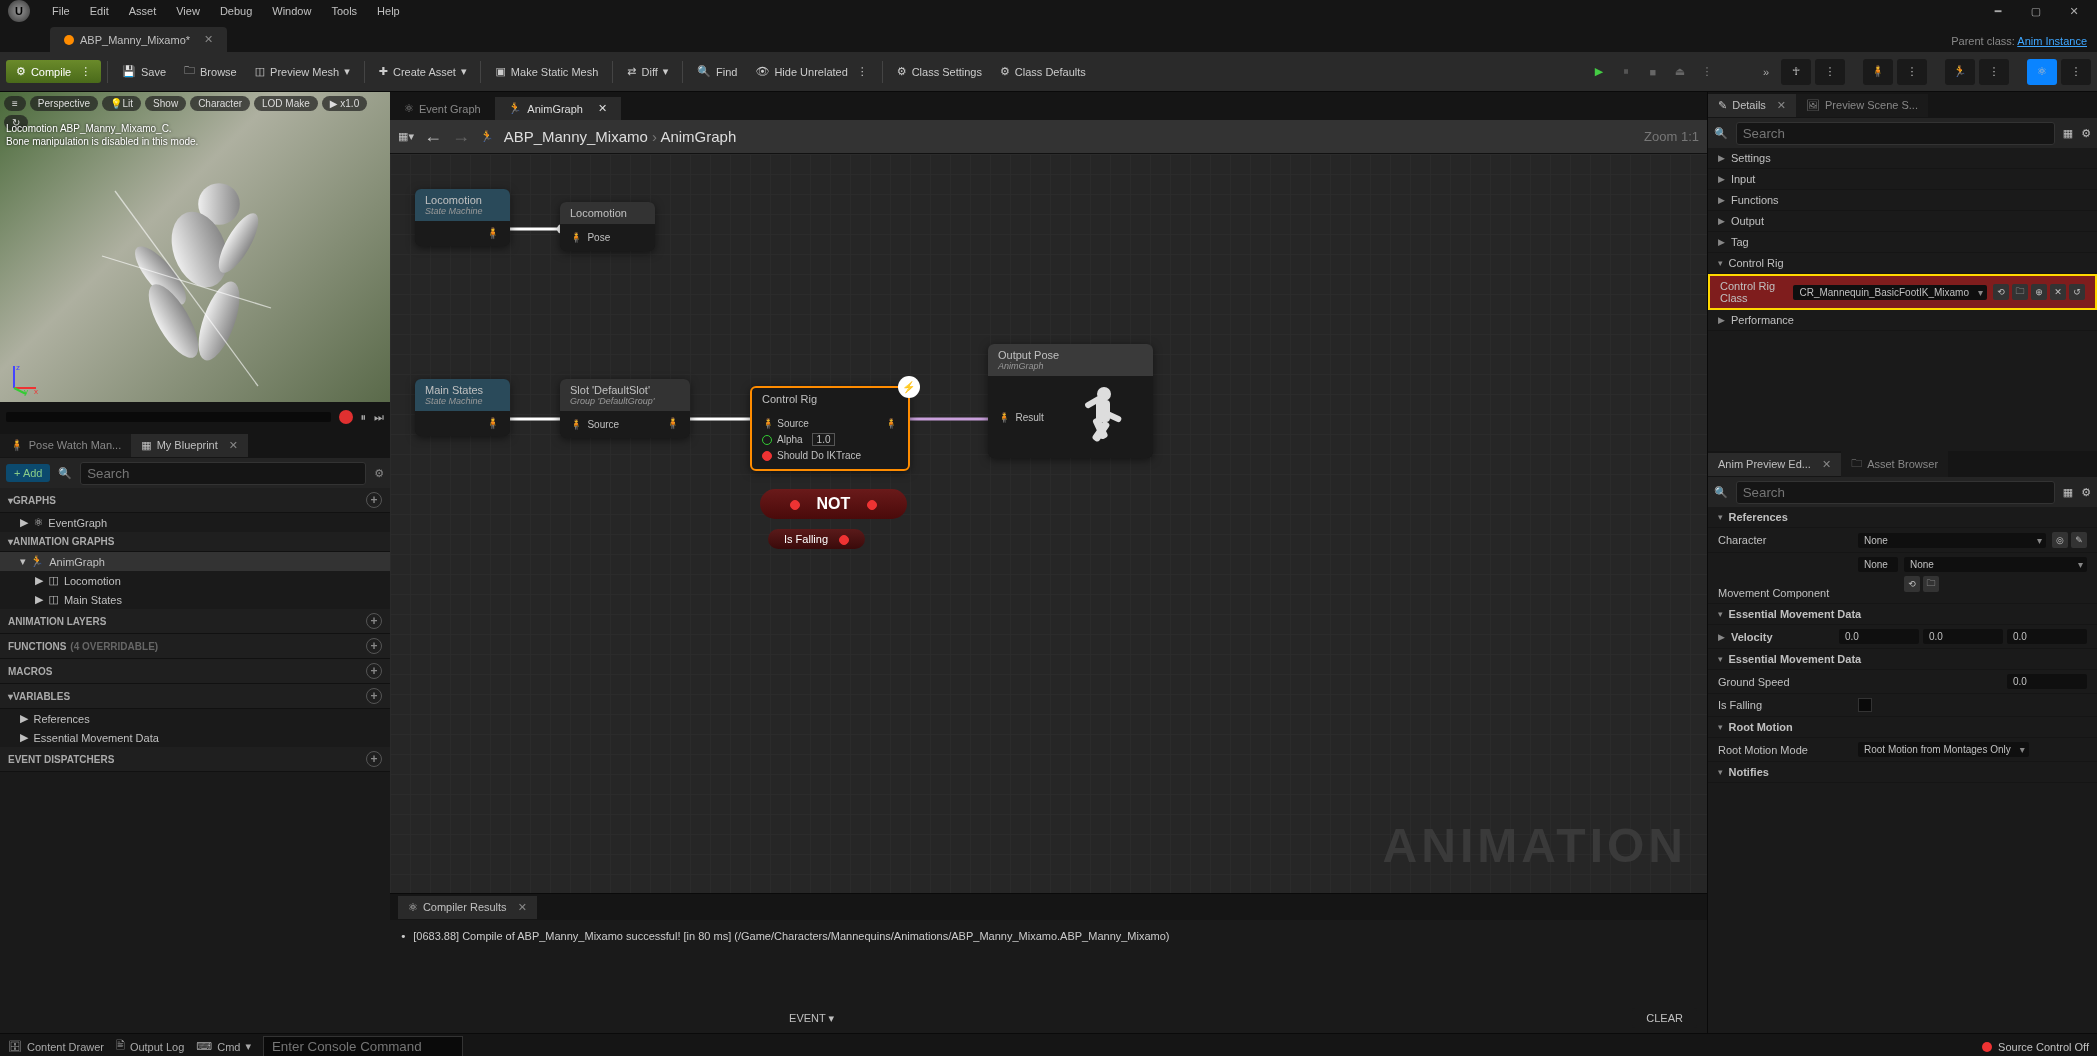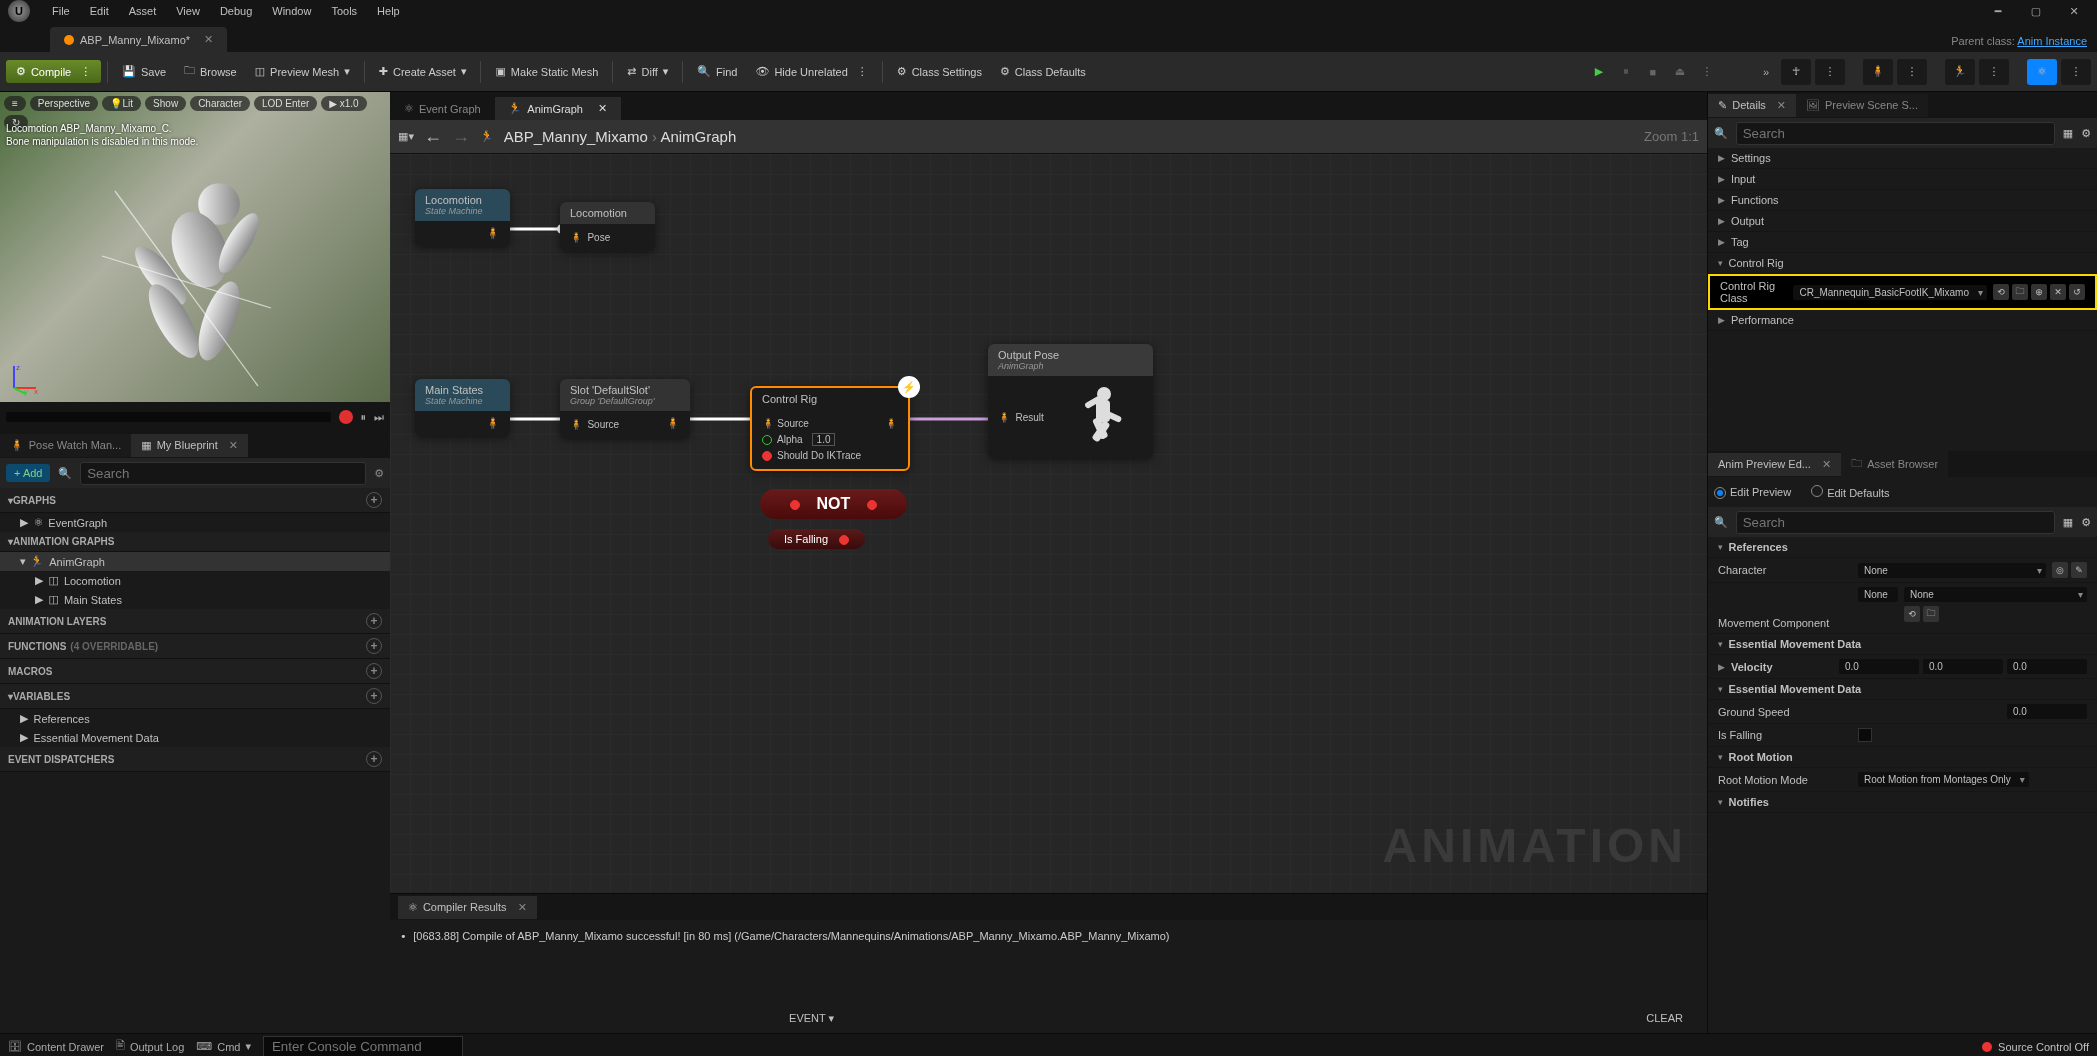"LOD Enter" div.vpbtn { text: Enter -> Make }
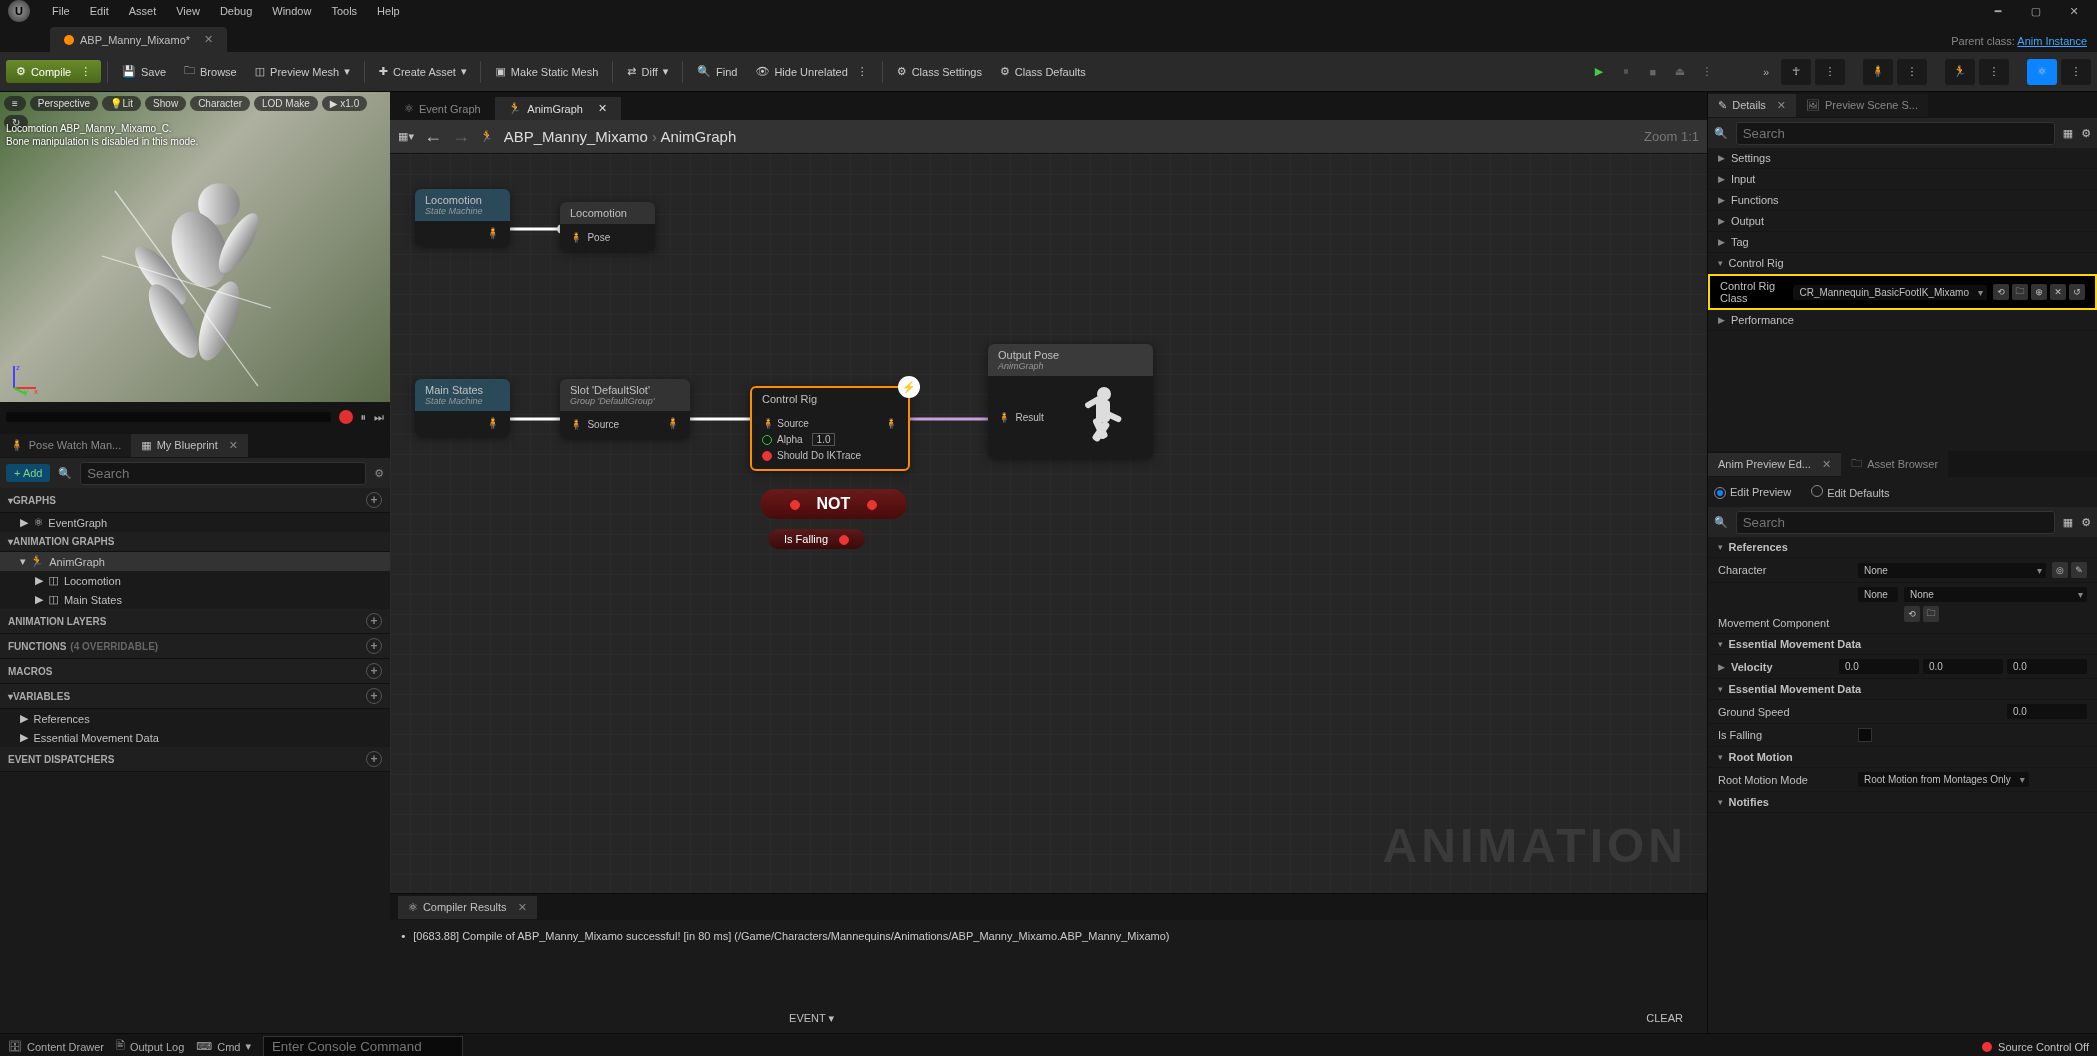"Control Rig Class" .highlight { background: #000000 -> #7f1d1d }
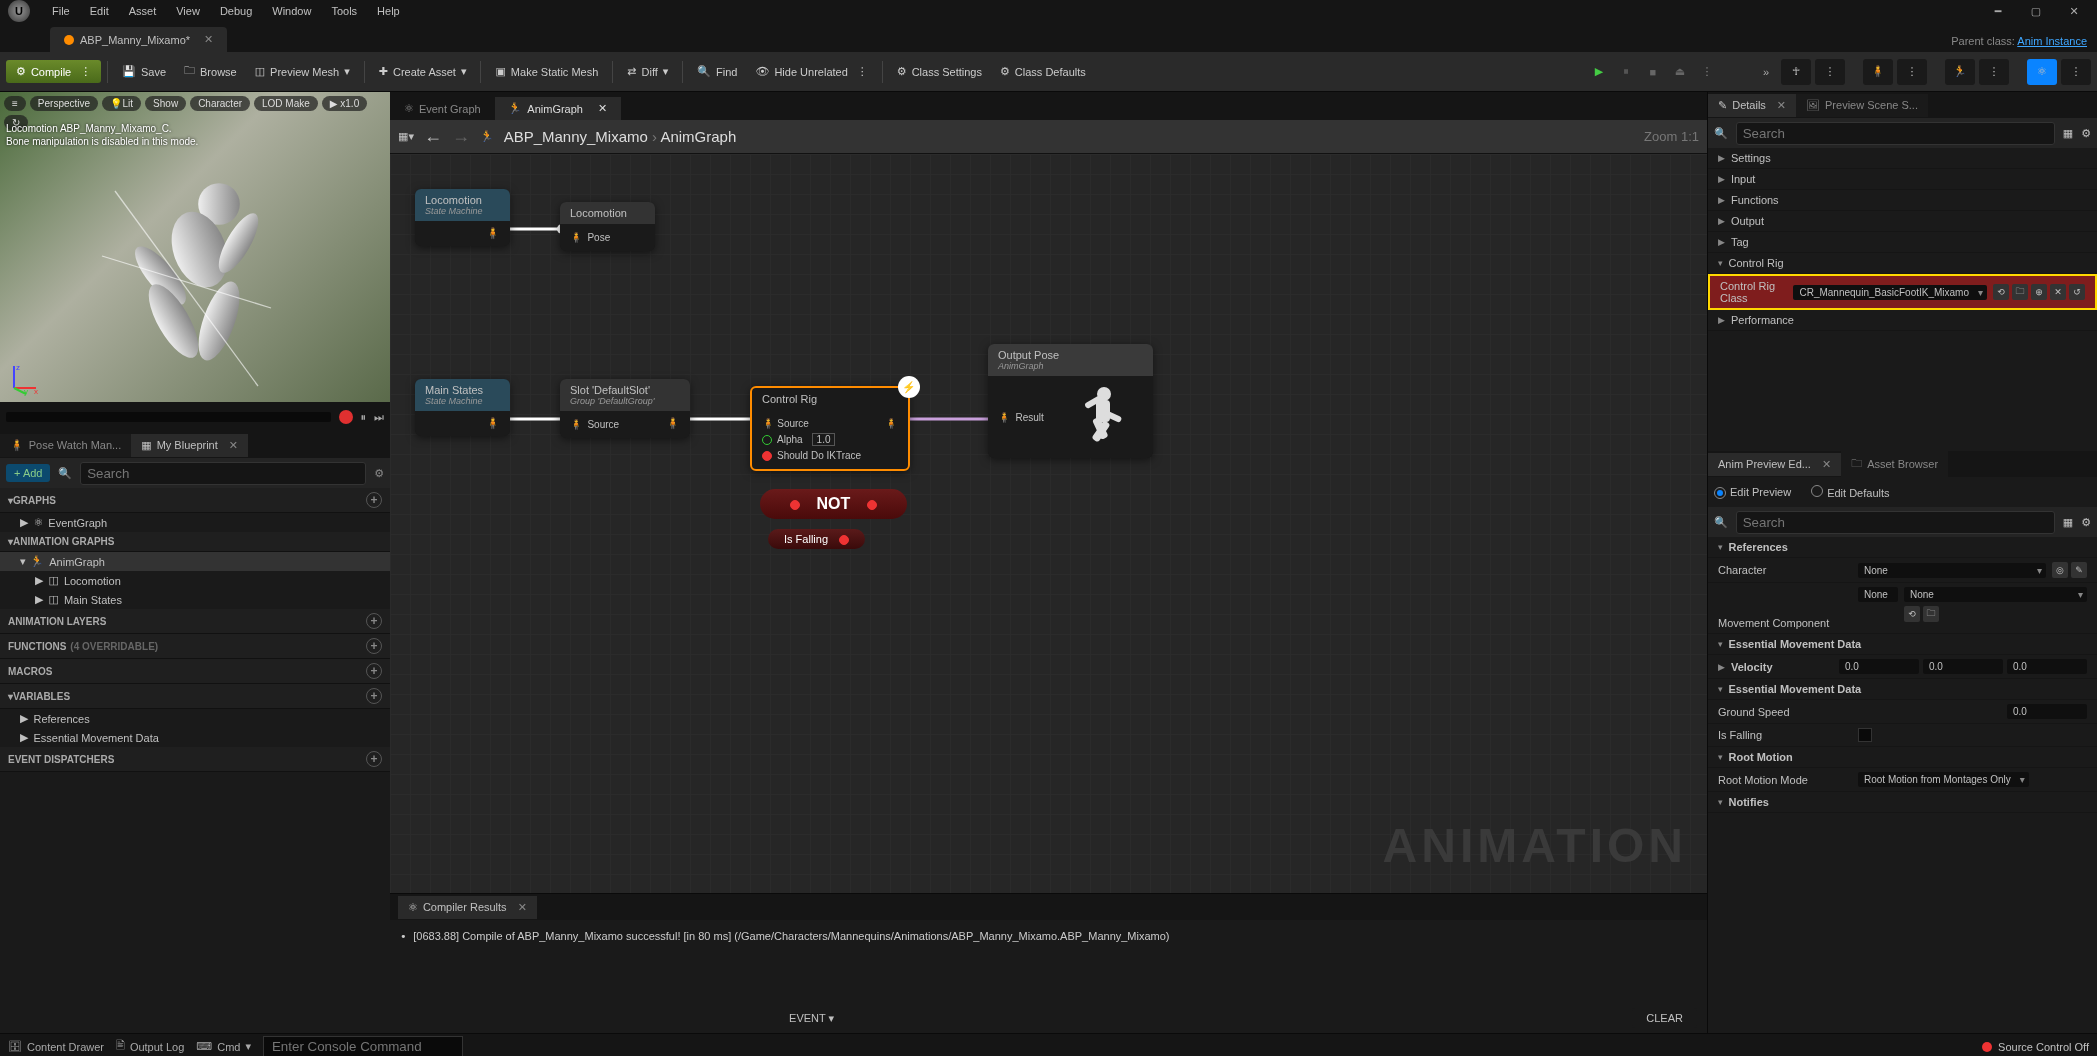"Edit Preview" div.addrow { html: <div> <label><span></span><span>Edit Preview</span></label> <label><span></span><span>Edit Defaults</span></label> </div> -> none }
